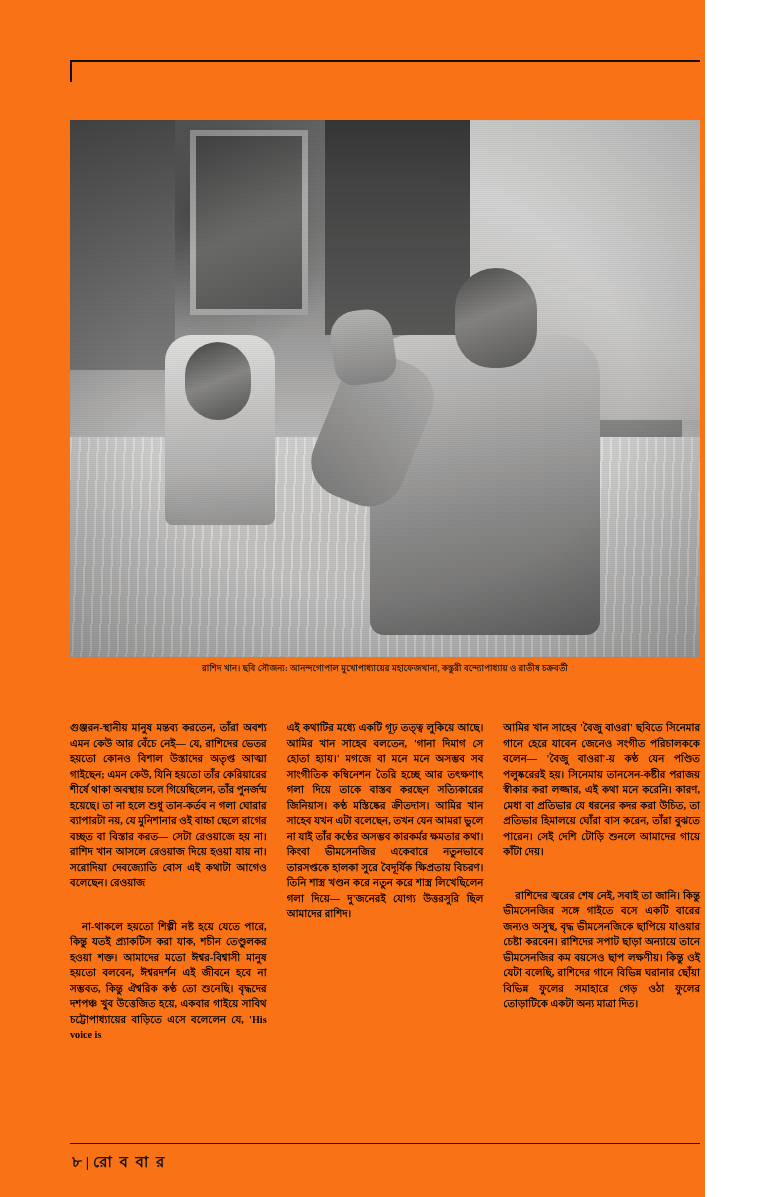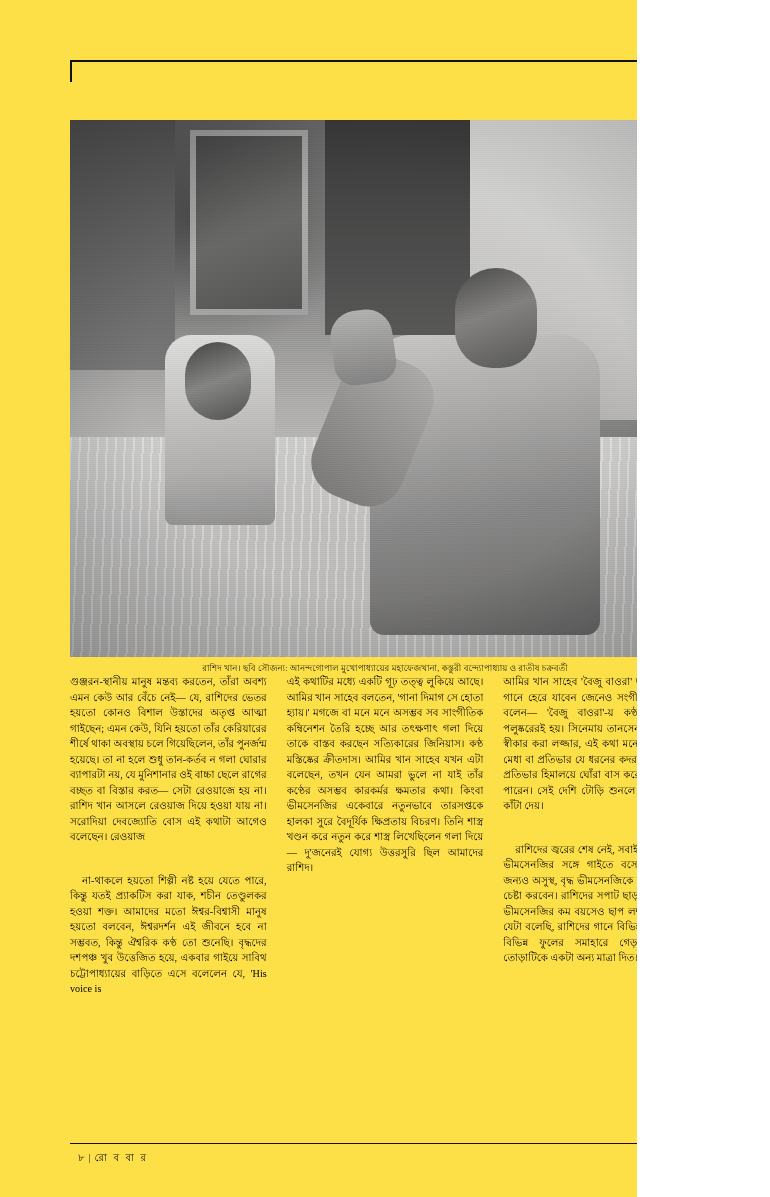"রাশিদ খান। ছবি সৌজন্য: আনন্দগোপাল" .page { background: #fde047 -> #f97316; font-weight: none -> bold; width: 637px -> 705px }
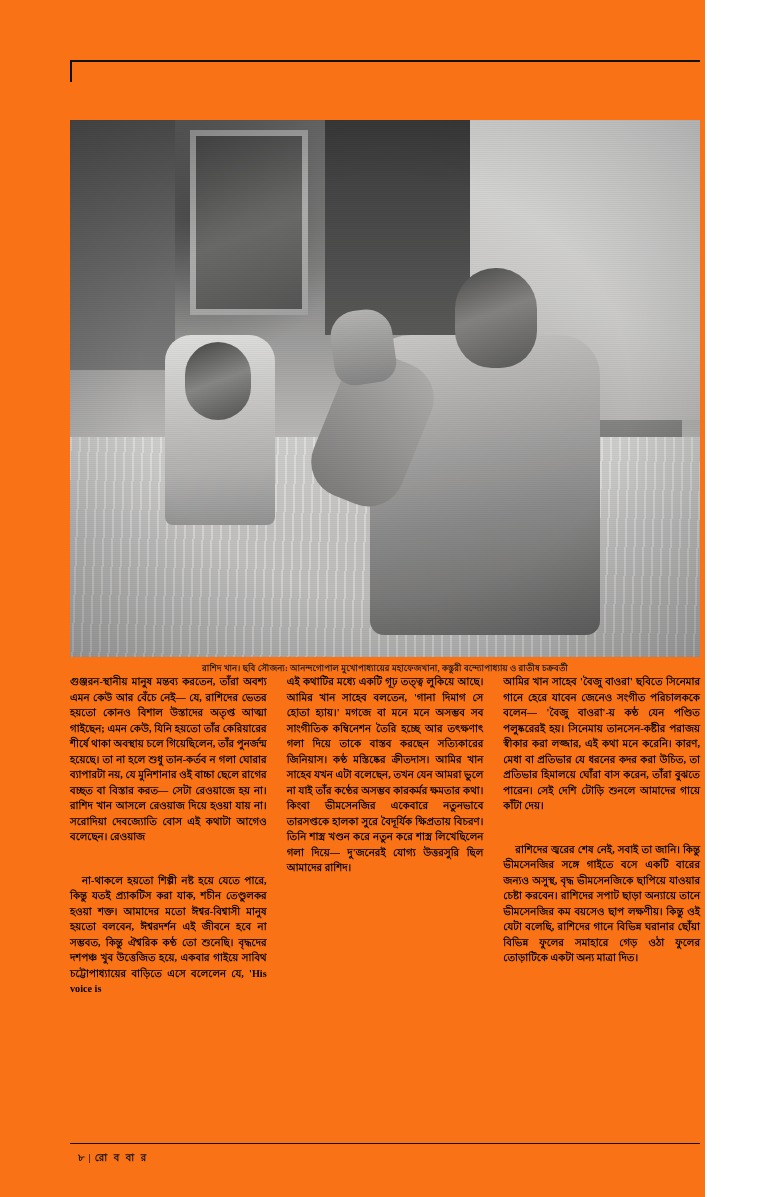"গুঞ্জরন-স্থানীয় মানুষ মন্তব্য করতেন," .columns { top: 674px -> 720px }
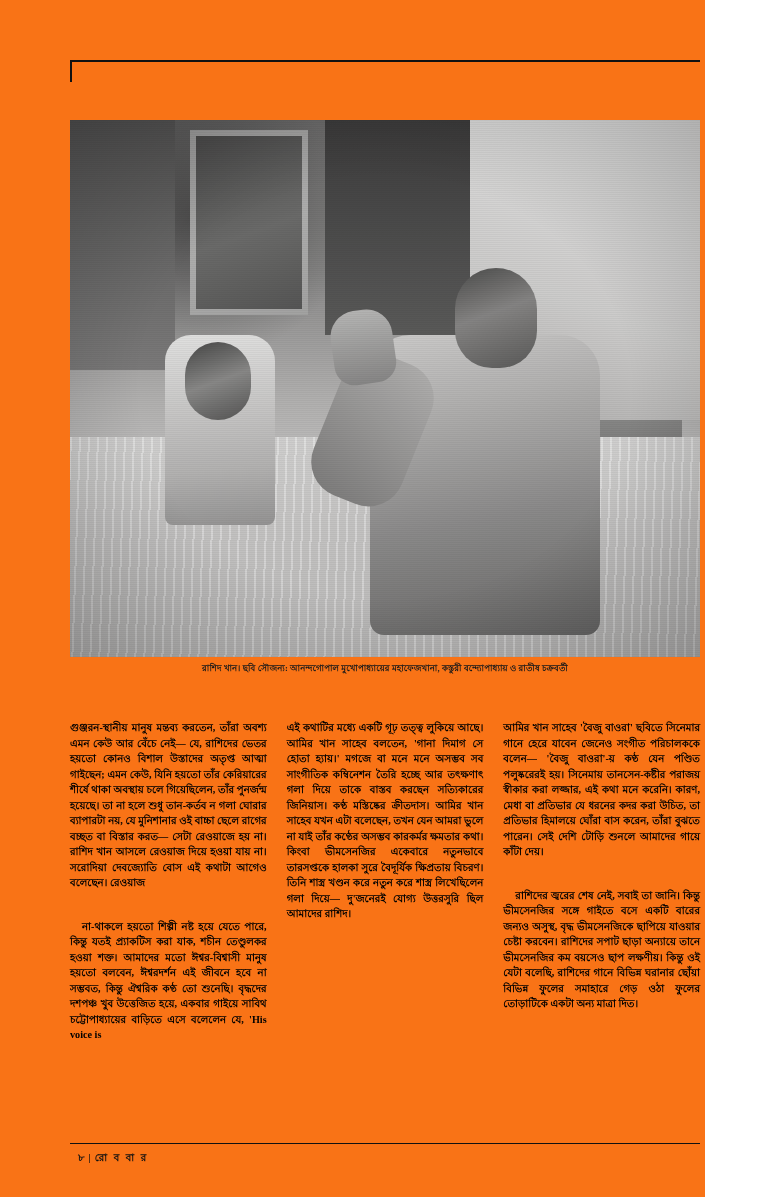"৮ | রো ব বা" .footer { font-size: 10px -> 15px; left: 78px -> 72px }
